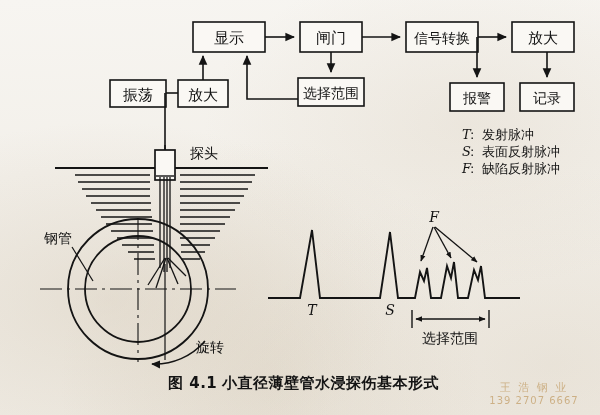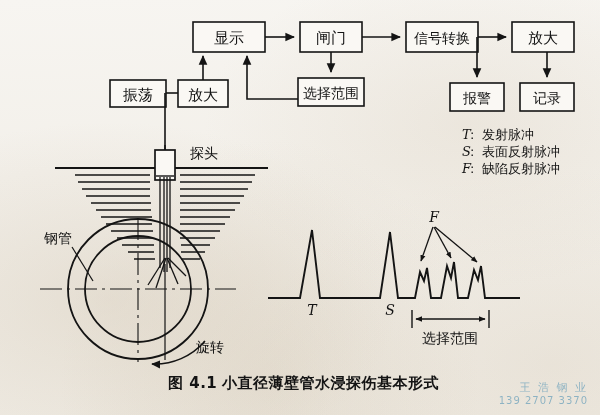"王 浩 钢 业" #watermark { color: #0369a1 -> #a16207; right: 12px -> 0; text-align: right -> center }
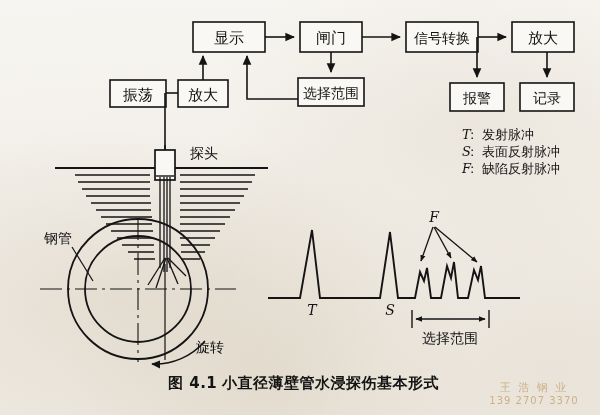"139 2707 3370" div.wm-phone { text: 3370 -> 6667 }
